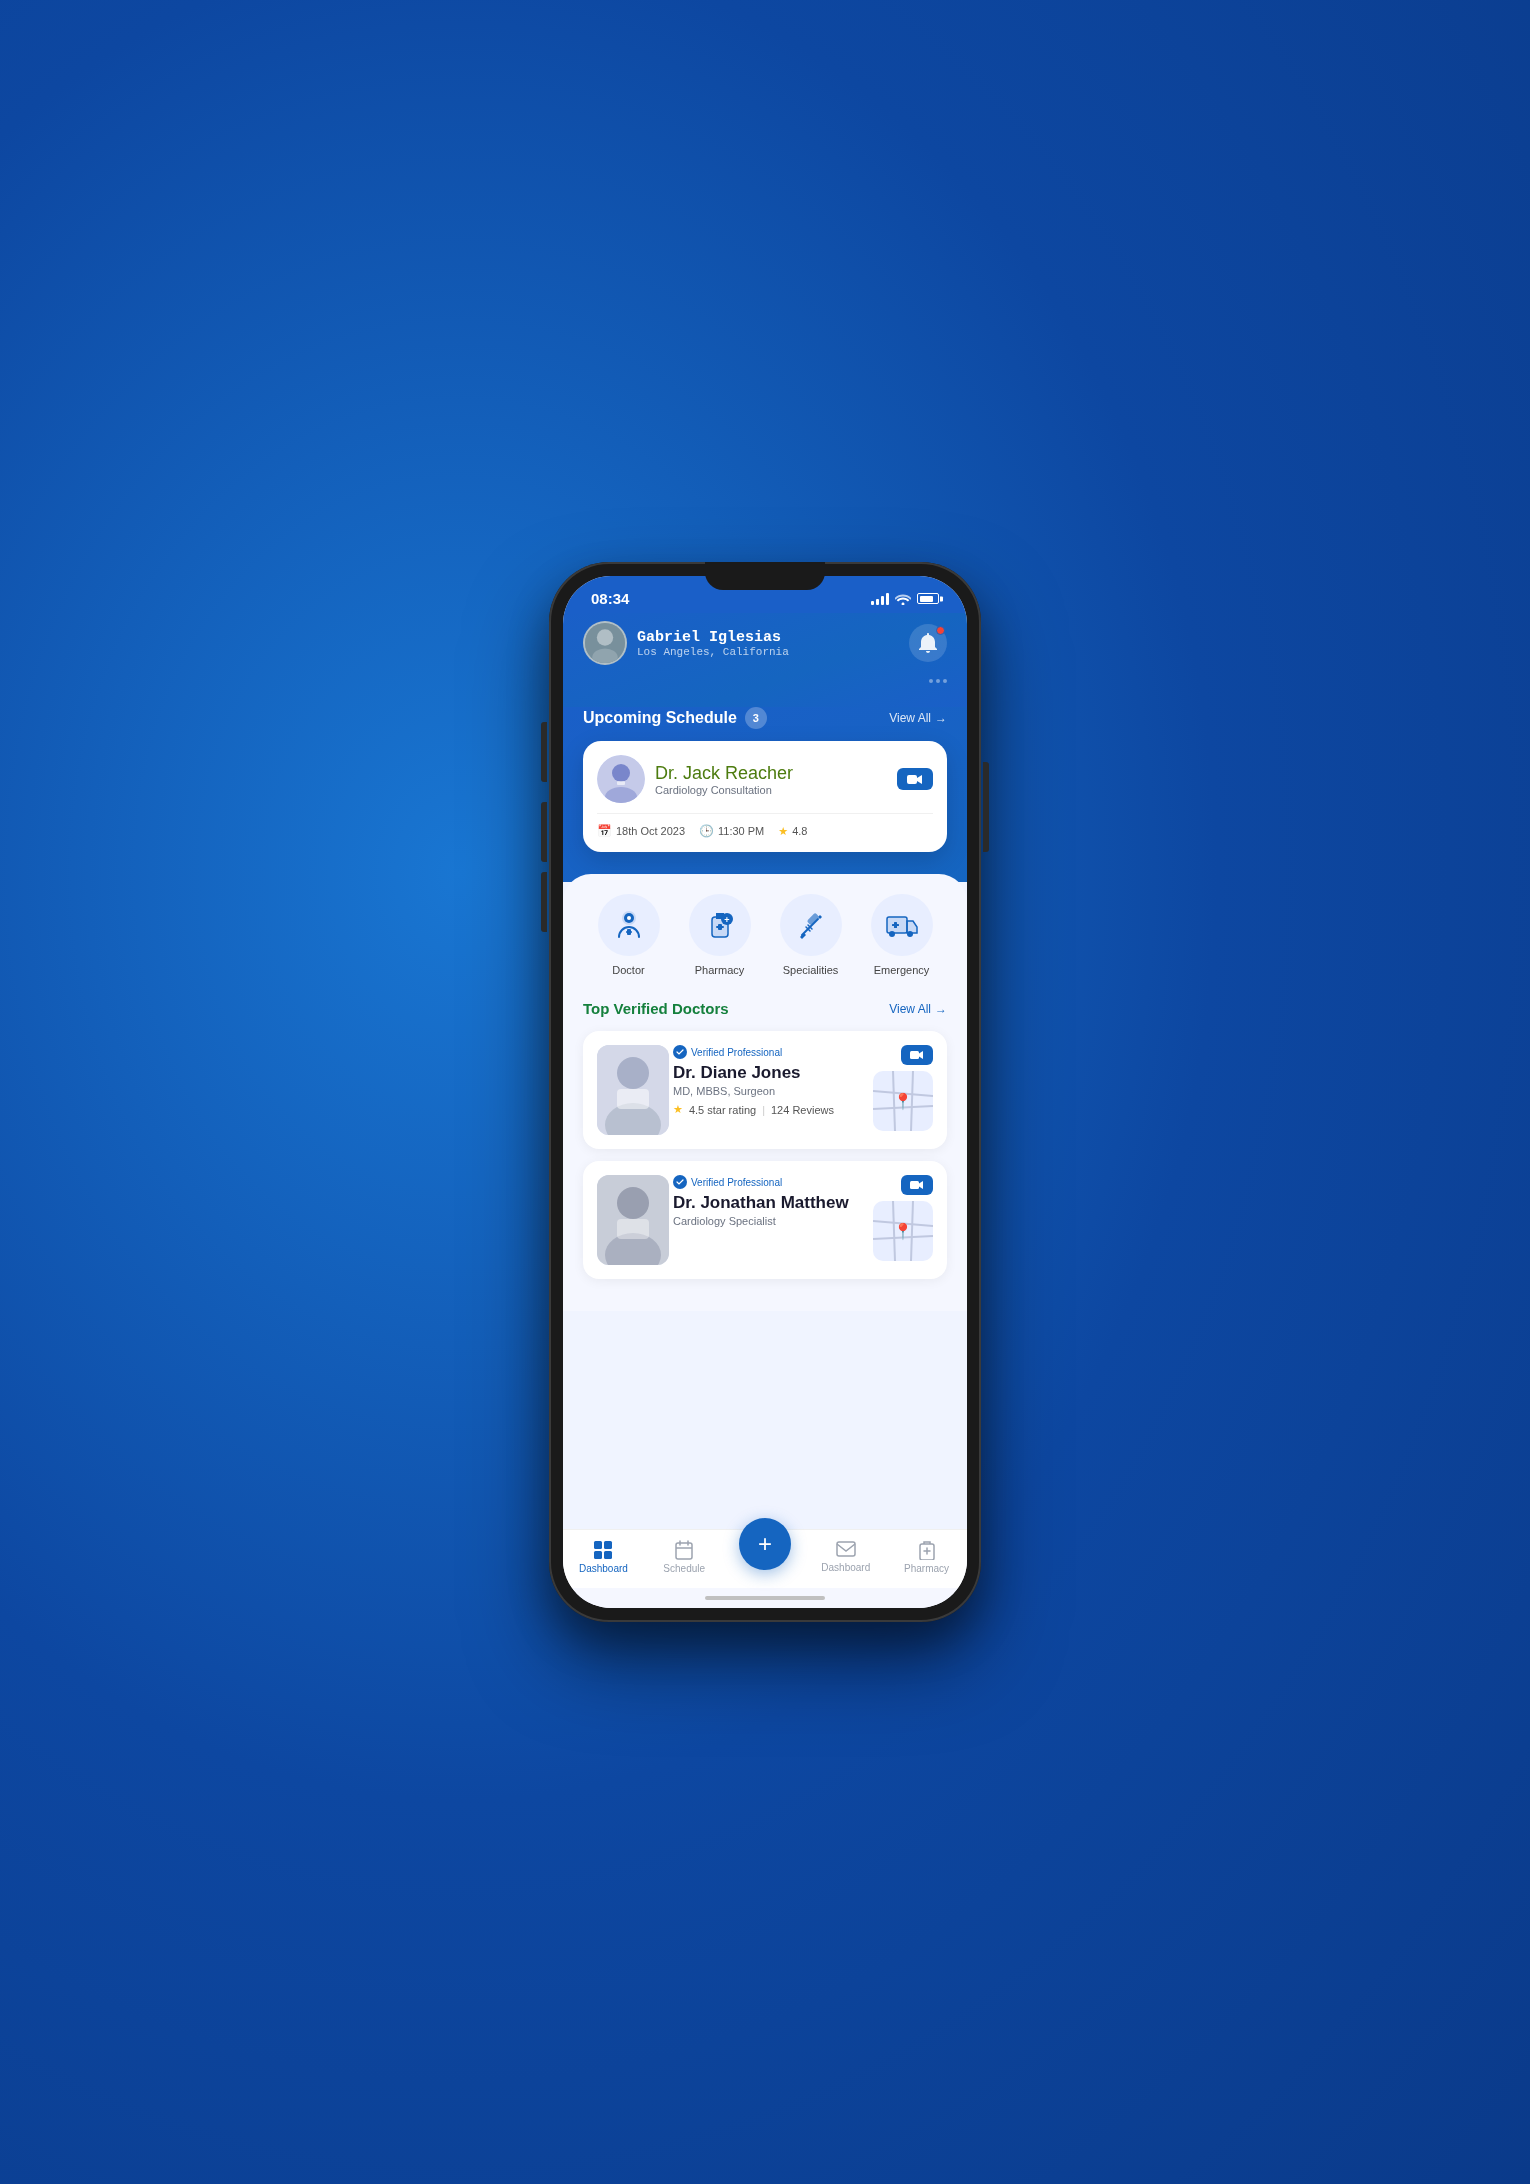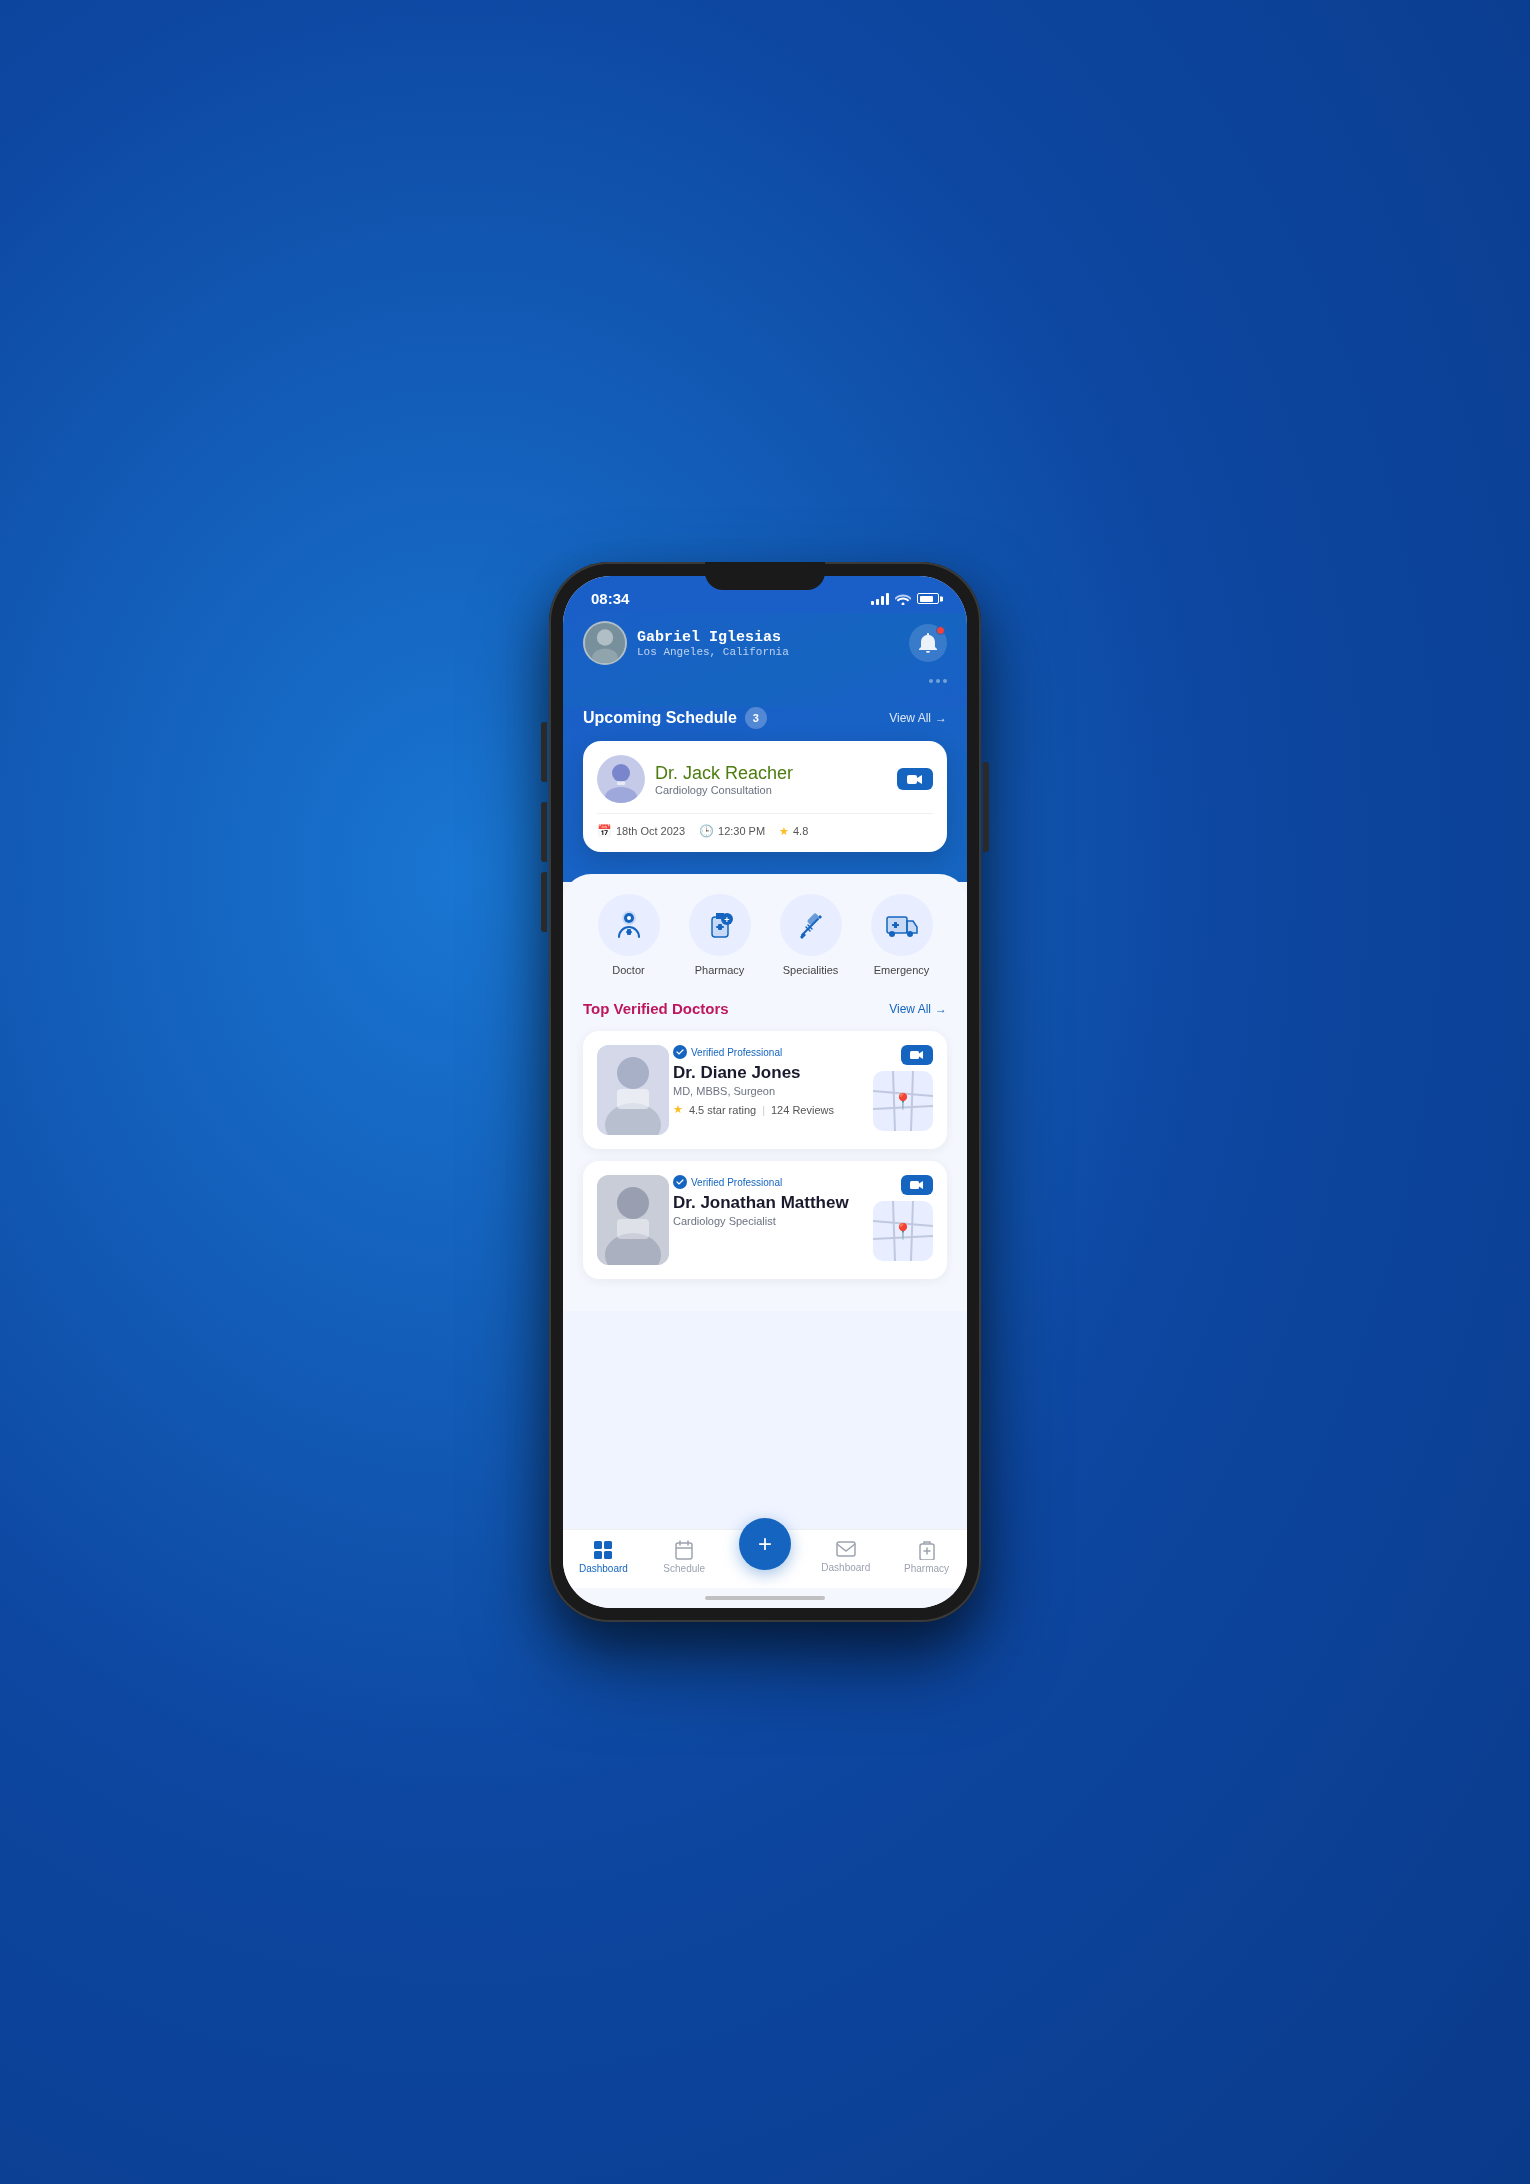"12:30 PM" span { text: 12:30 -> 11:30 }
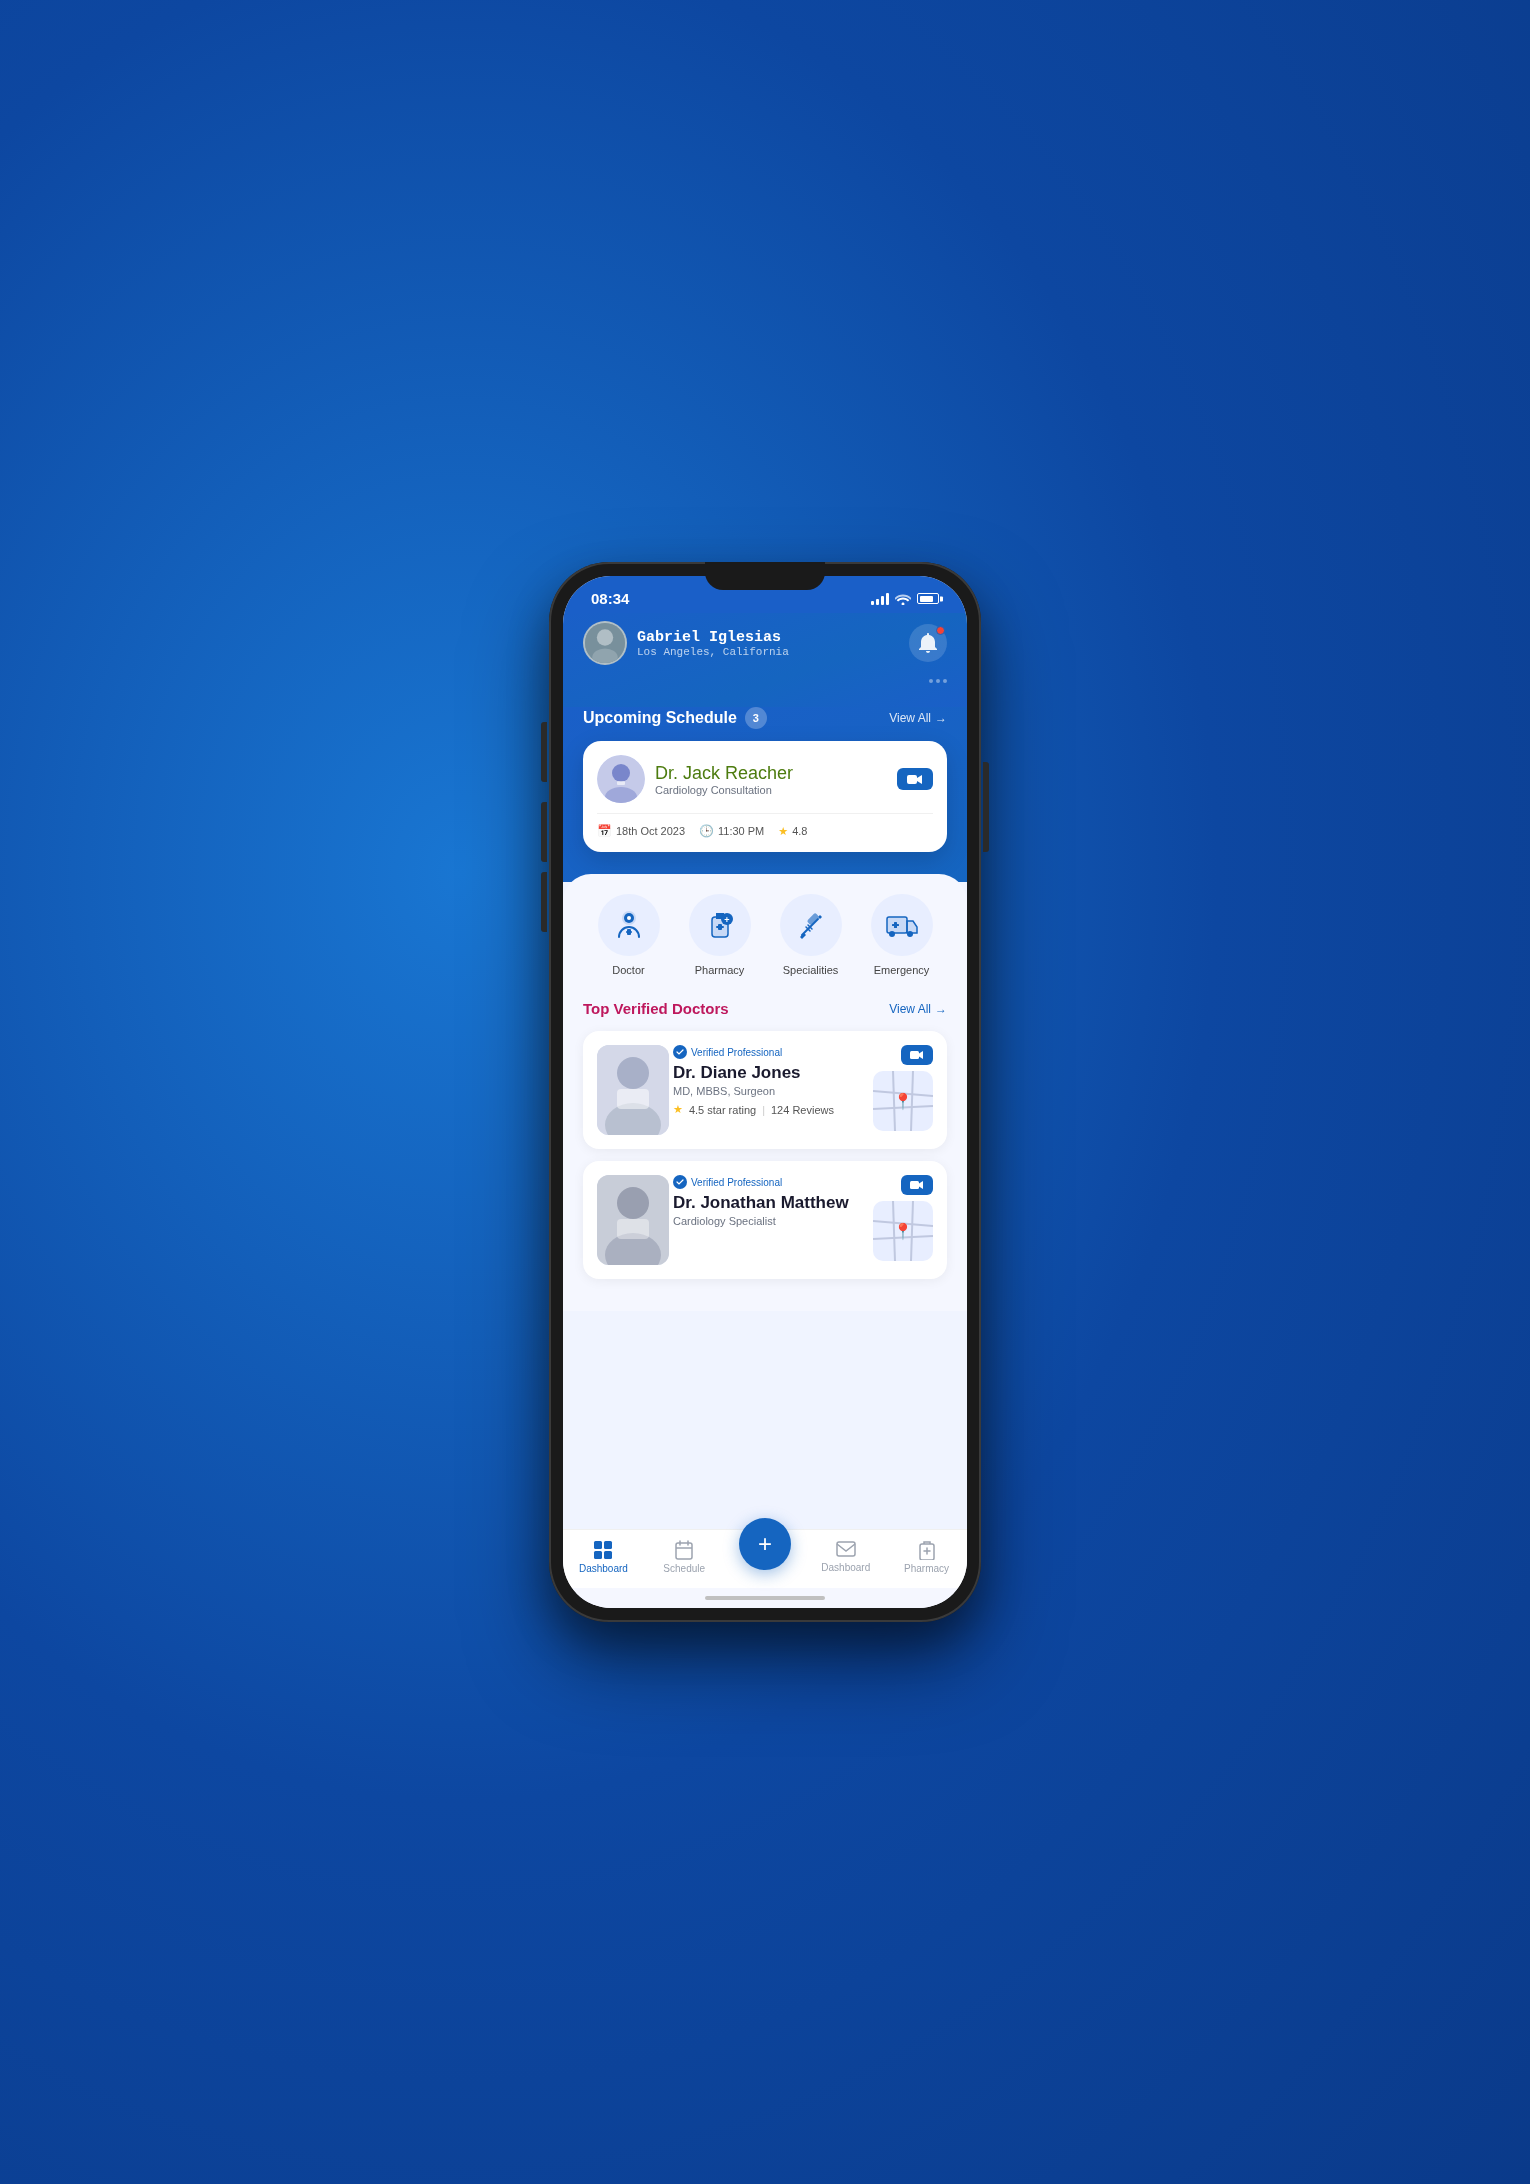"Top Verified Doctors" .doctors-section .section-title h2 { color: #be185d -> #15803d }
